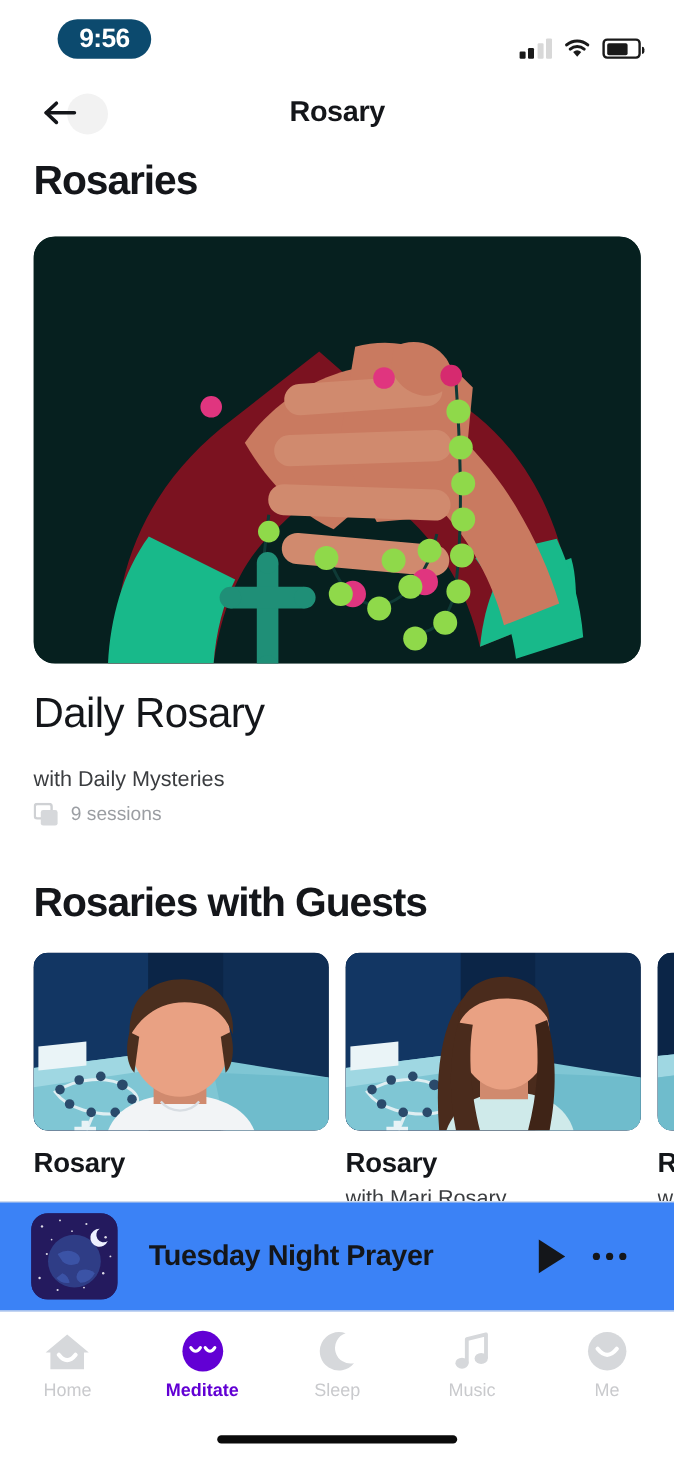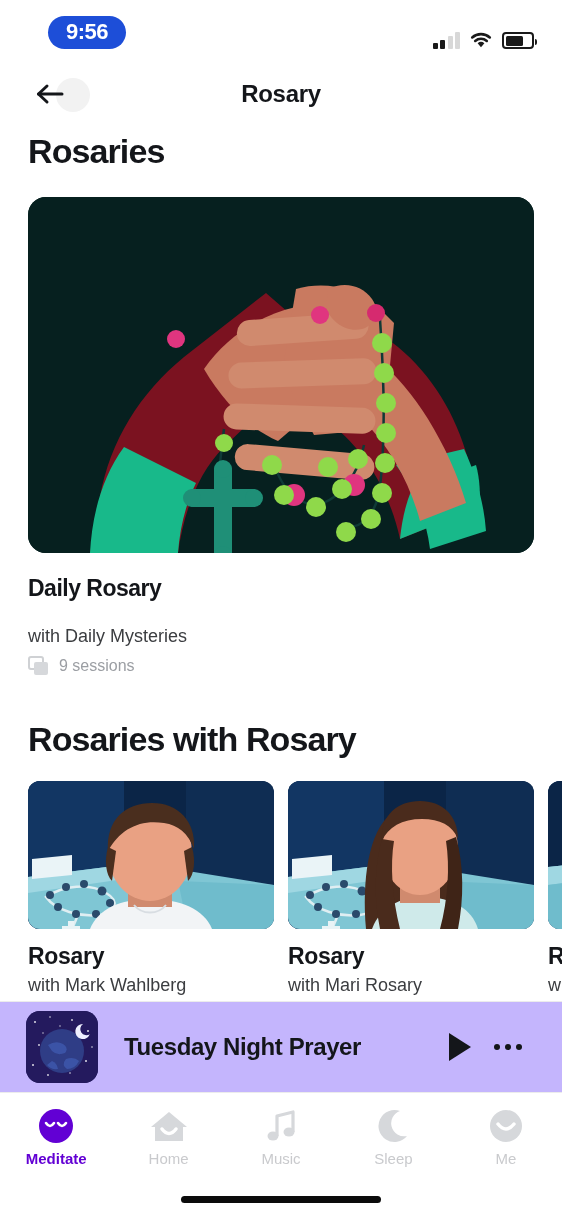"9:56" .time-pill { background: #1d4ed8 -> #0c4a6e }
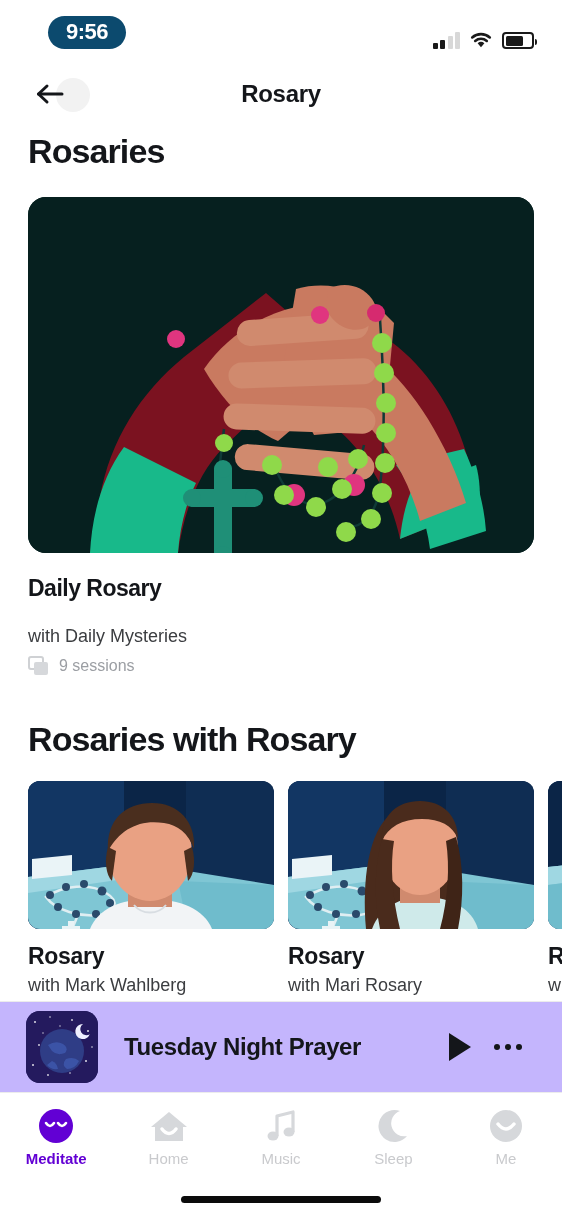"Daily Rosary" .featured-meta .t { font-size: 23px -> 35px; font-weight: 700 -> 400 }
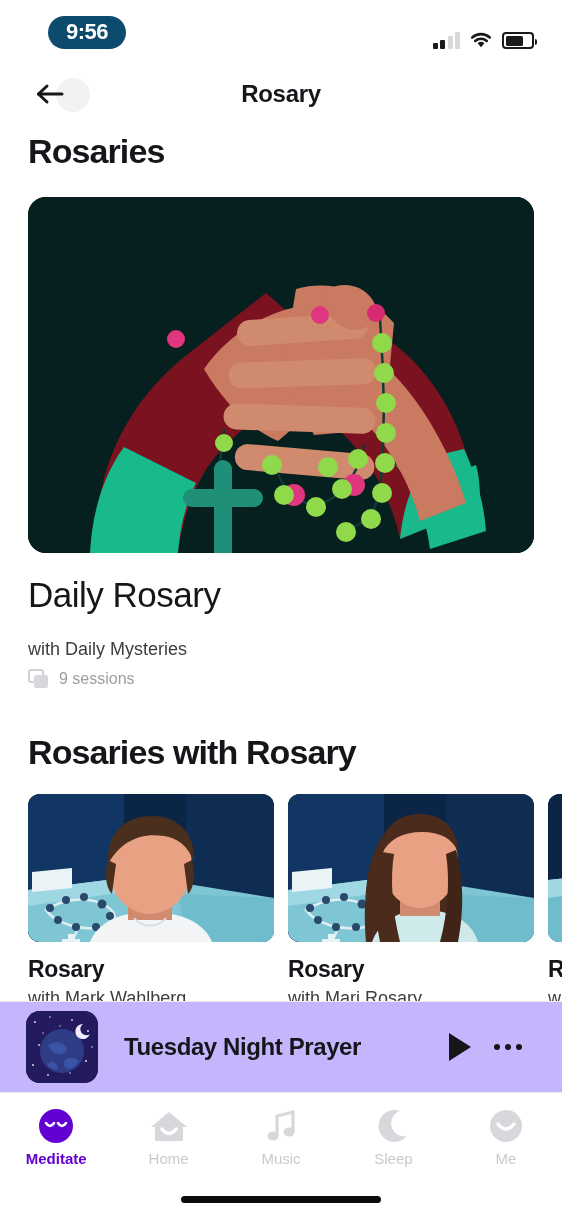"Rosaries with Rosary" div.section-title { text: Rosary -> Guests }
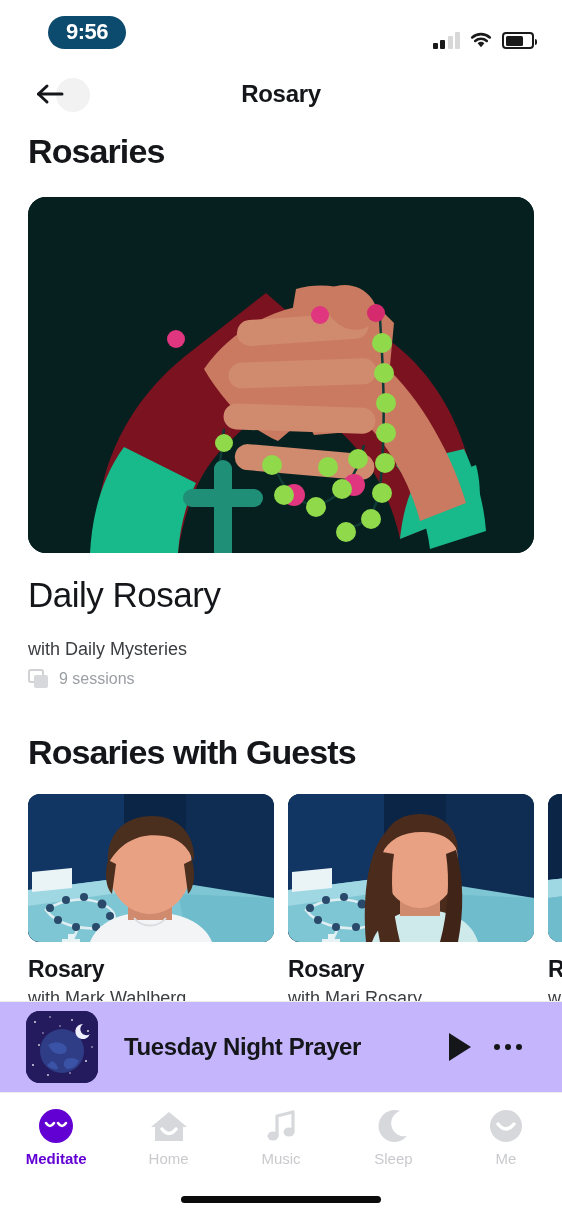"with Mark Wahlberg" div.guest-sub { html: <div>with Mark Wahlberg</div> -> none }
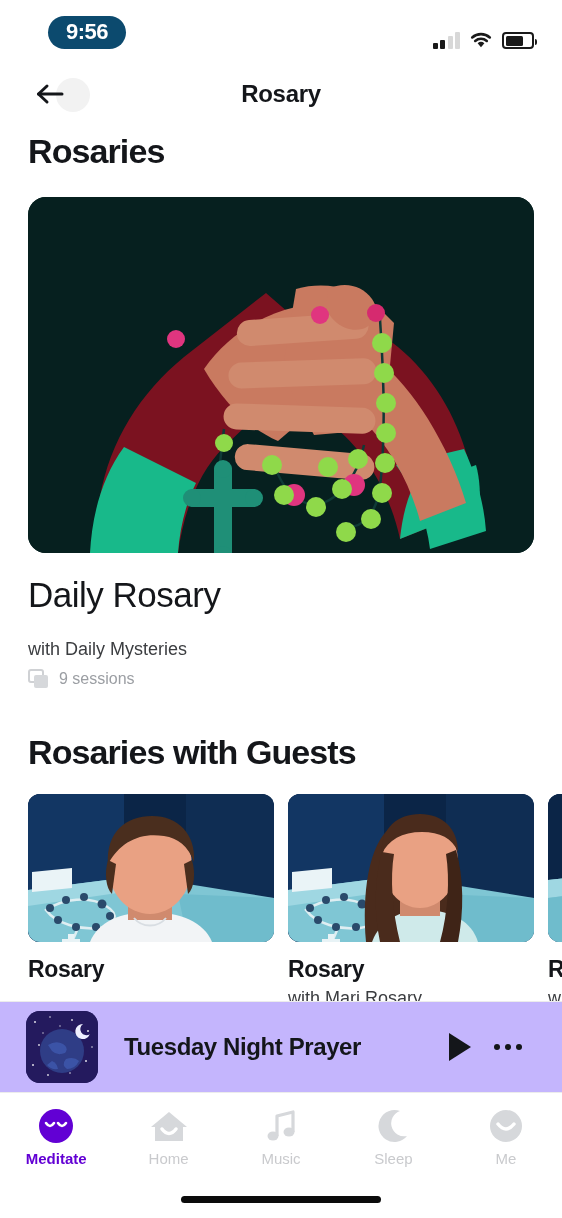"Tuesday Night Prayer" .nowplaying { background: #c4b5fd -> #3b82f6 }
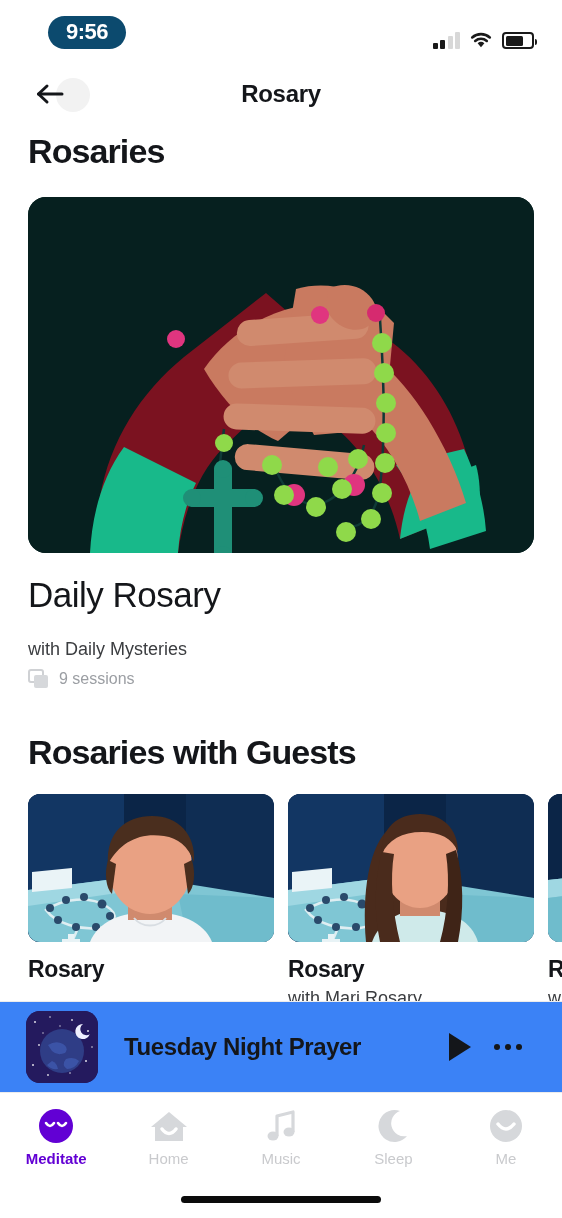"Meditate" div.tab { order: before "Home" -> after "Home" }
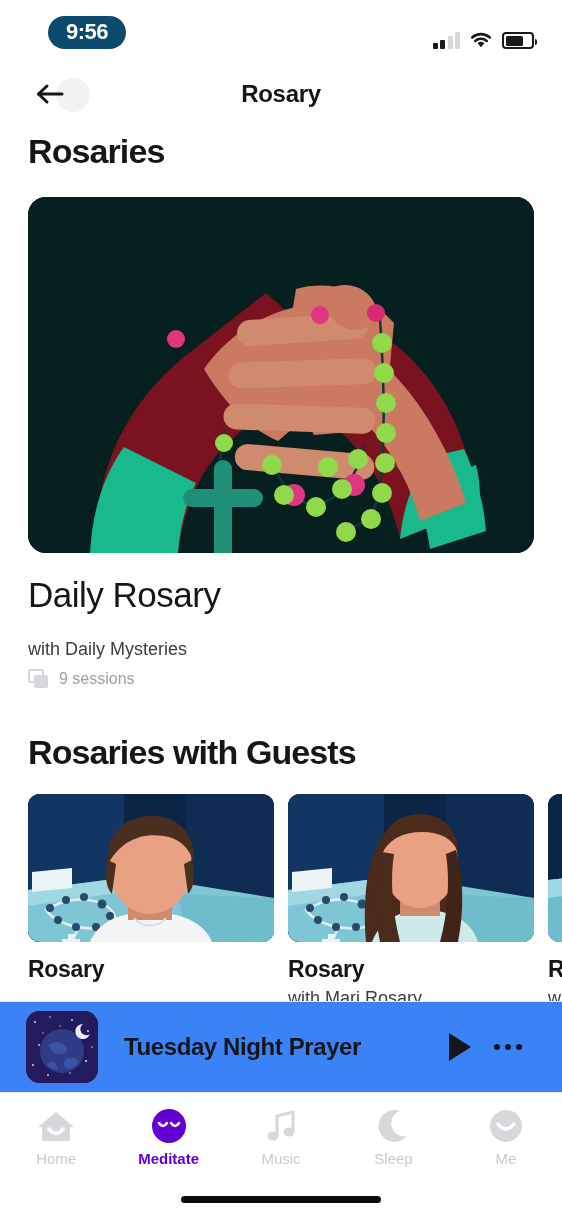"Music" div.tab { order: before "Sleep" -> after "Sleep" }
